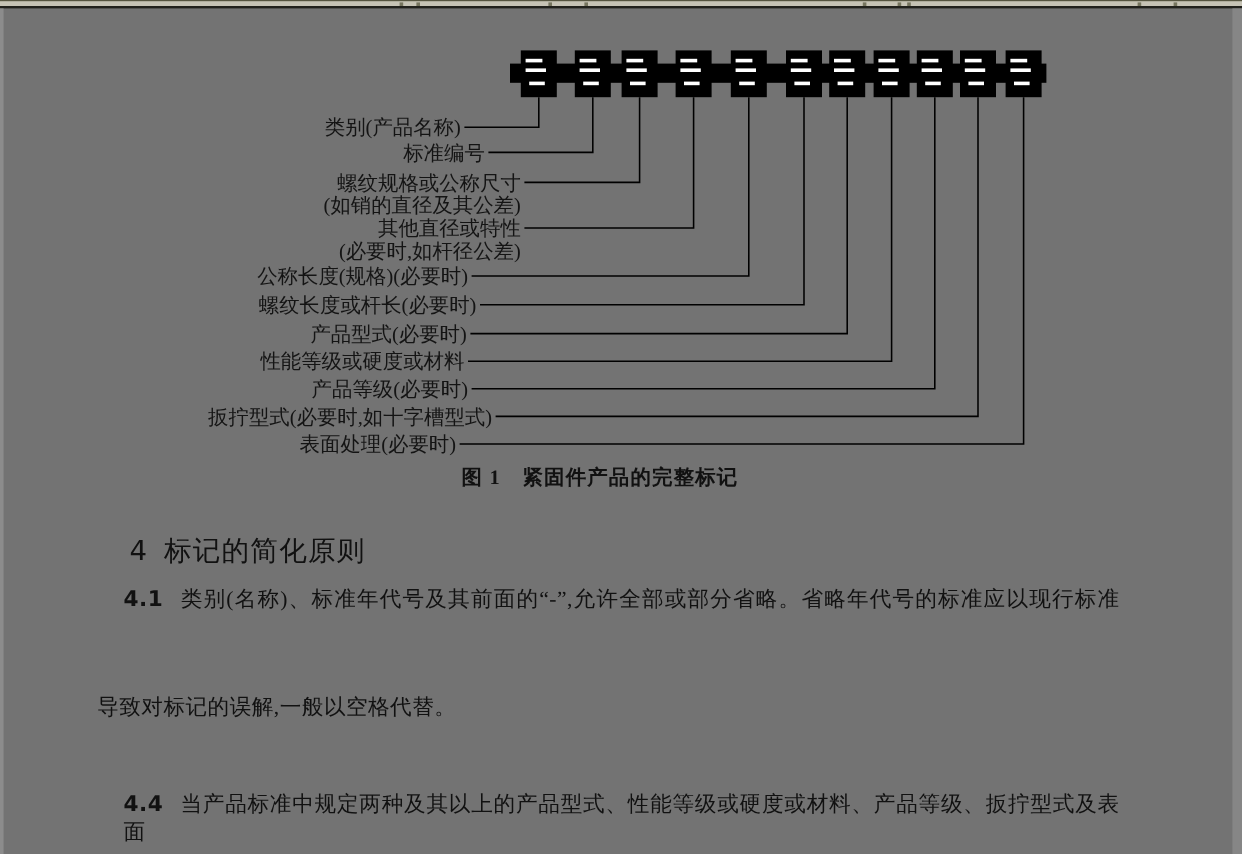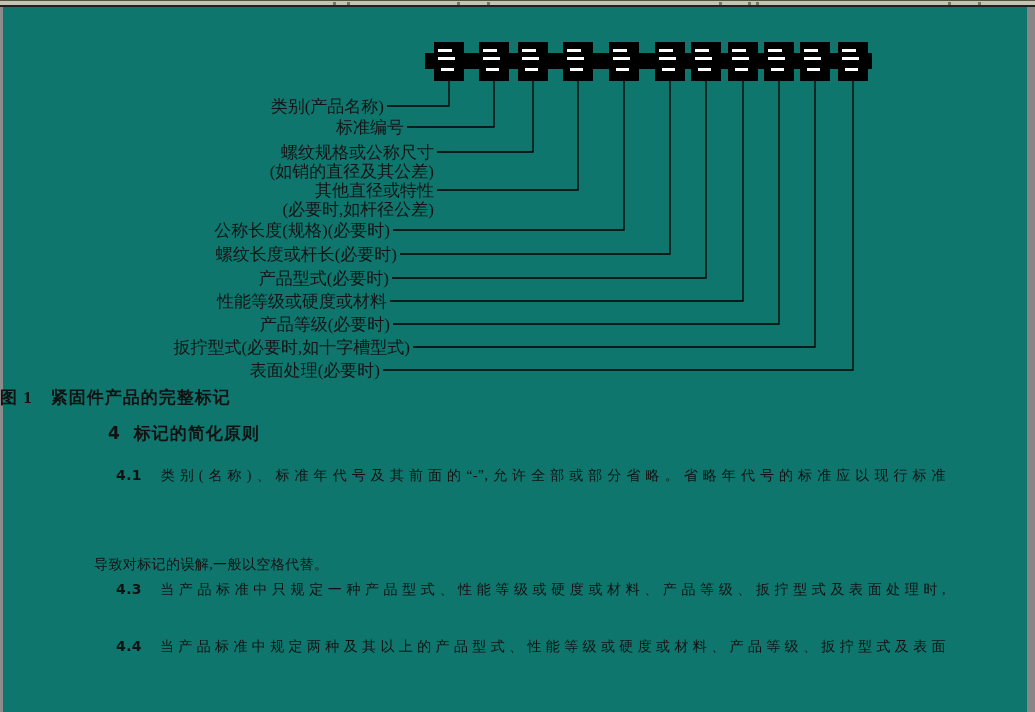"类别(产品名称)" .screen { background: #0f766e -> #737373 }
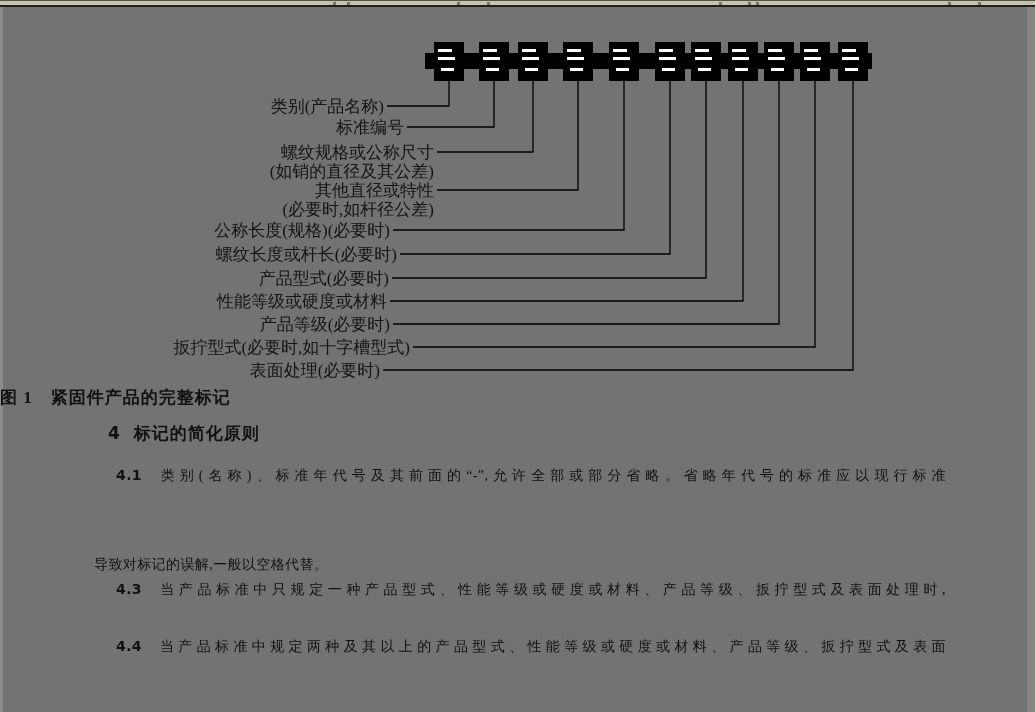"图 1 紧固件产品的完整标记" .caption { text-align: left -> center }
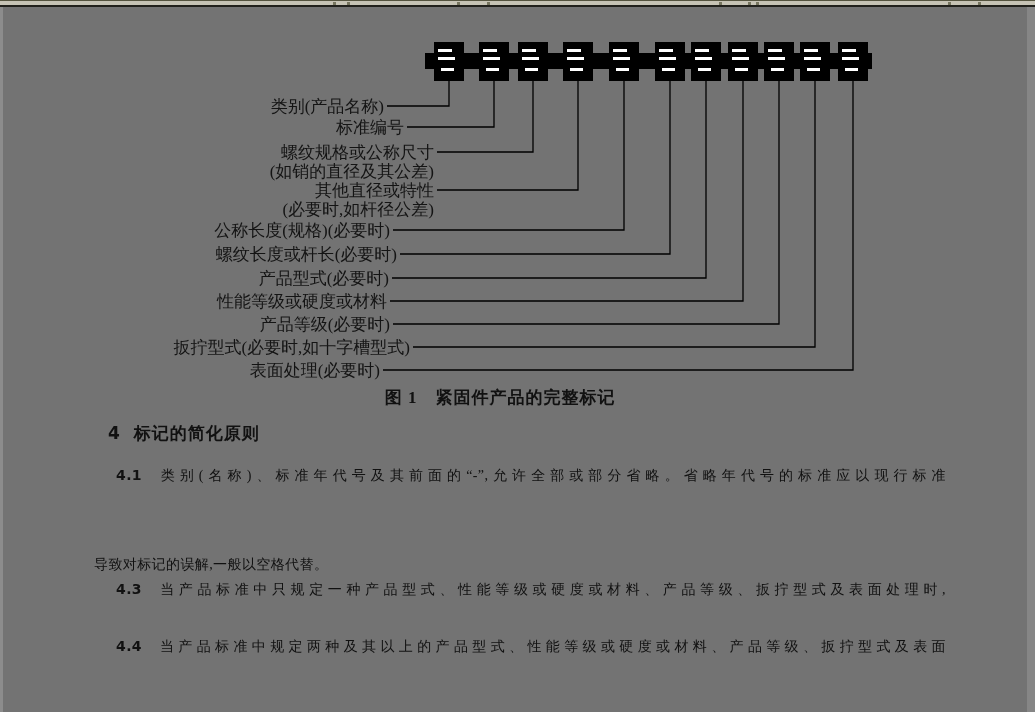"4 标记的简化原则" .heading { font-size: 17px -> 23px; font-weight: 700 -> 400; top: 422px -> 444px }
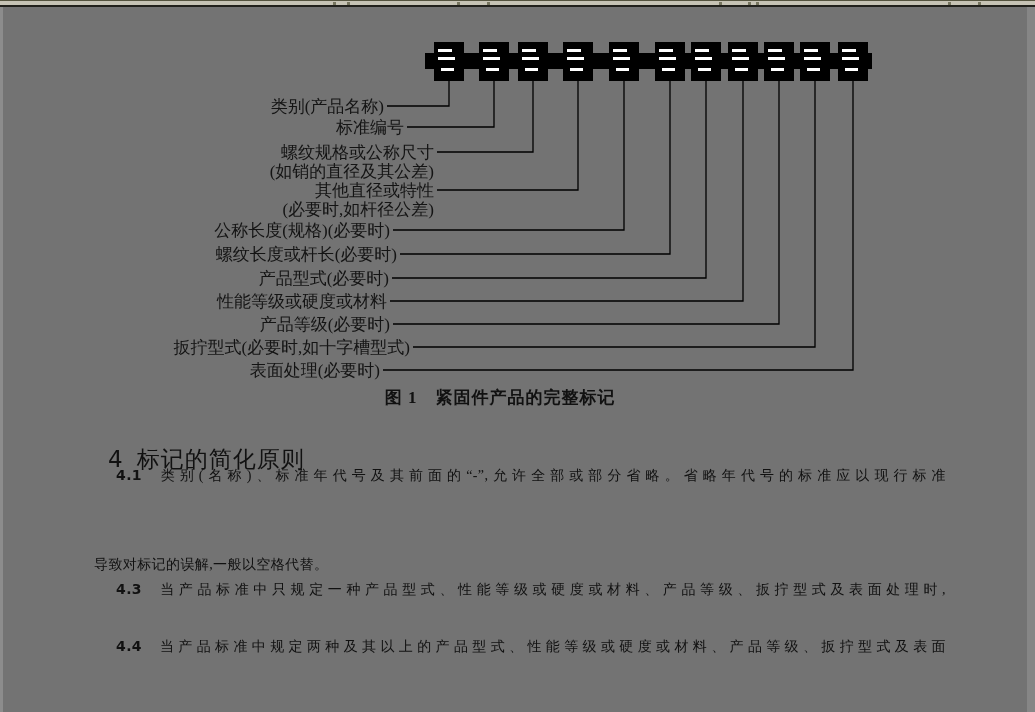"4.1" .bodyline { font-size: 14px -> 18px; left: 94px -> 81px; margin-top: none -> 24px }
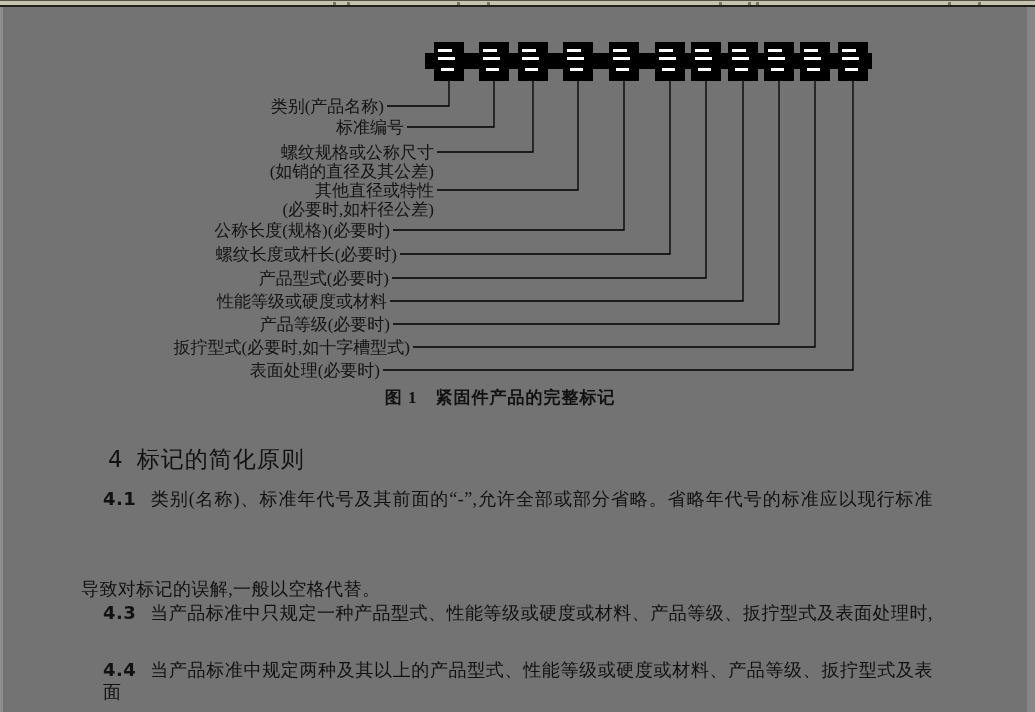"4.3" div.bodyline { html: <div> <span>4.3</span><span>当产品标准中只规定一种产品型式、性能等级或硬度或材料、产品等级、扳拧型式及表面处理时,</span> </div> -> none }
